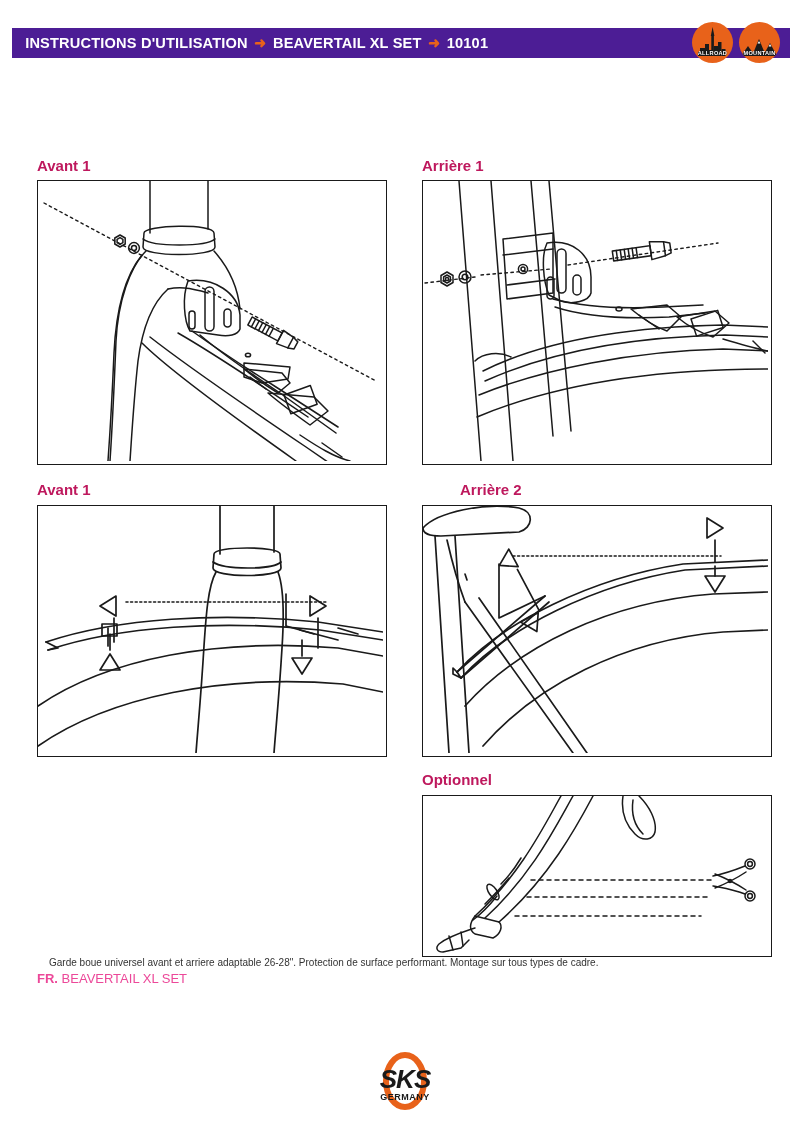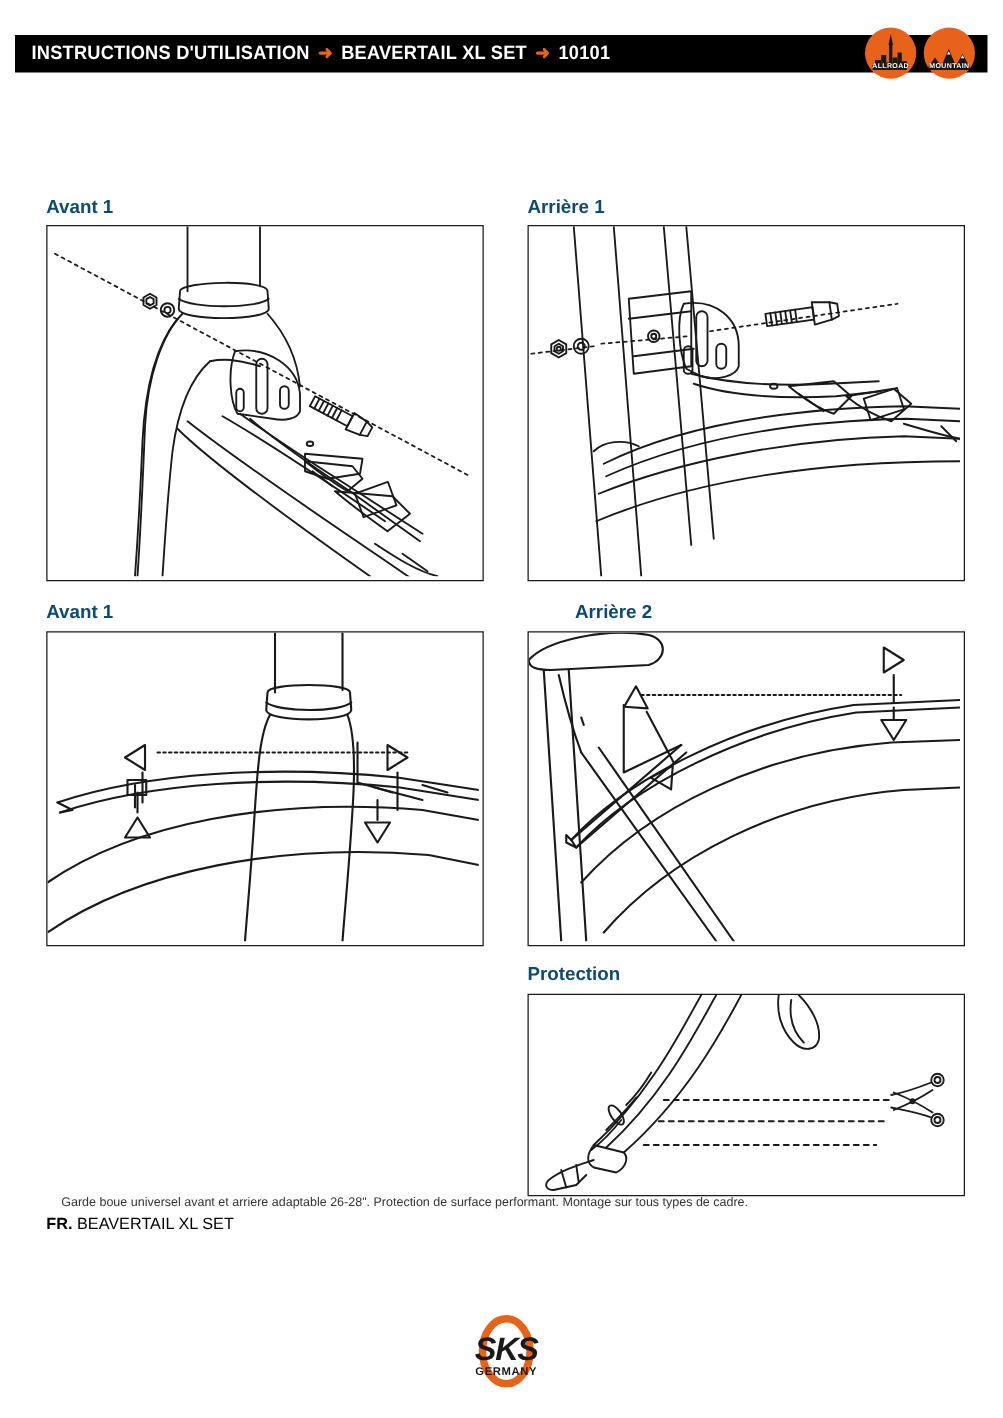"INSTRUCTIONS D'UTILISATION" .header-bar { background: #000000 -> #4c1d95 }
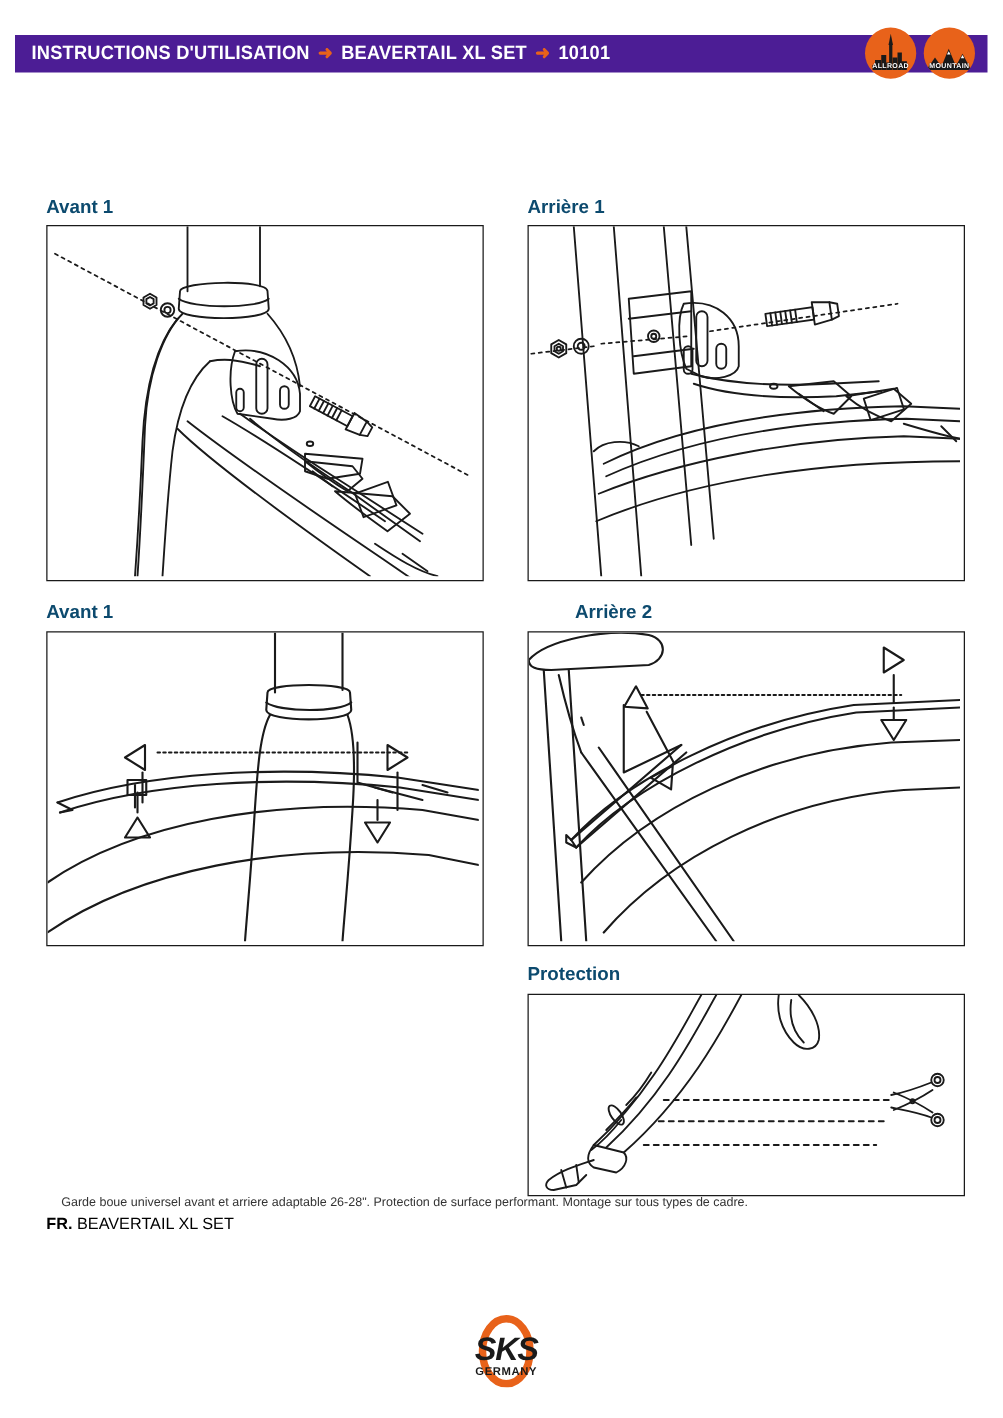"Avant 1" .panel-label { color: #0c4a6e -> #be185d }
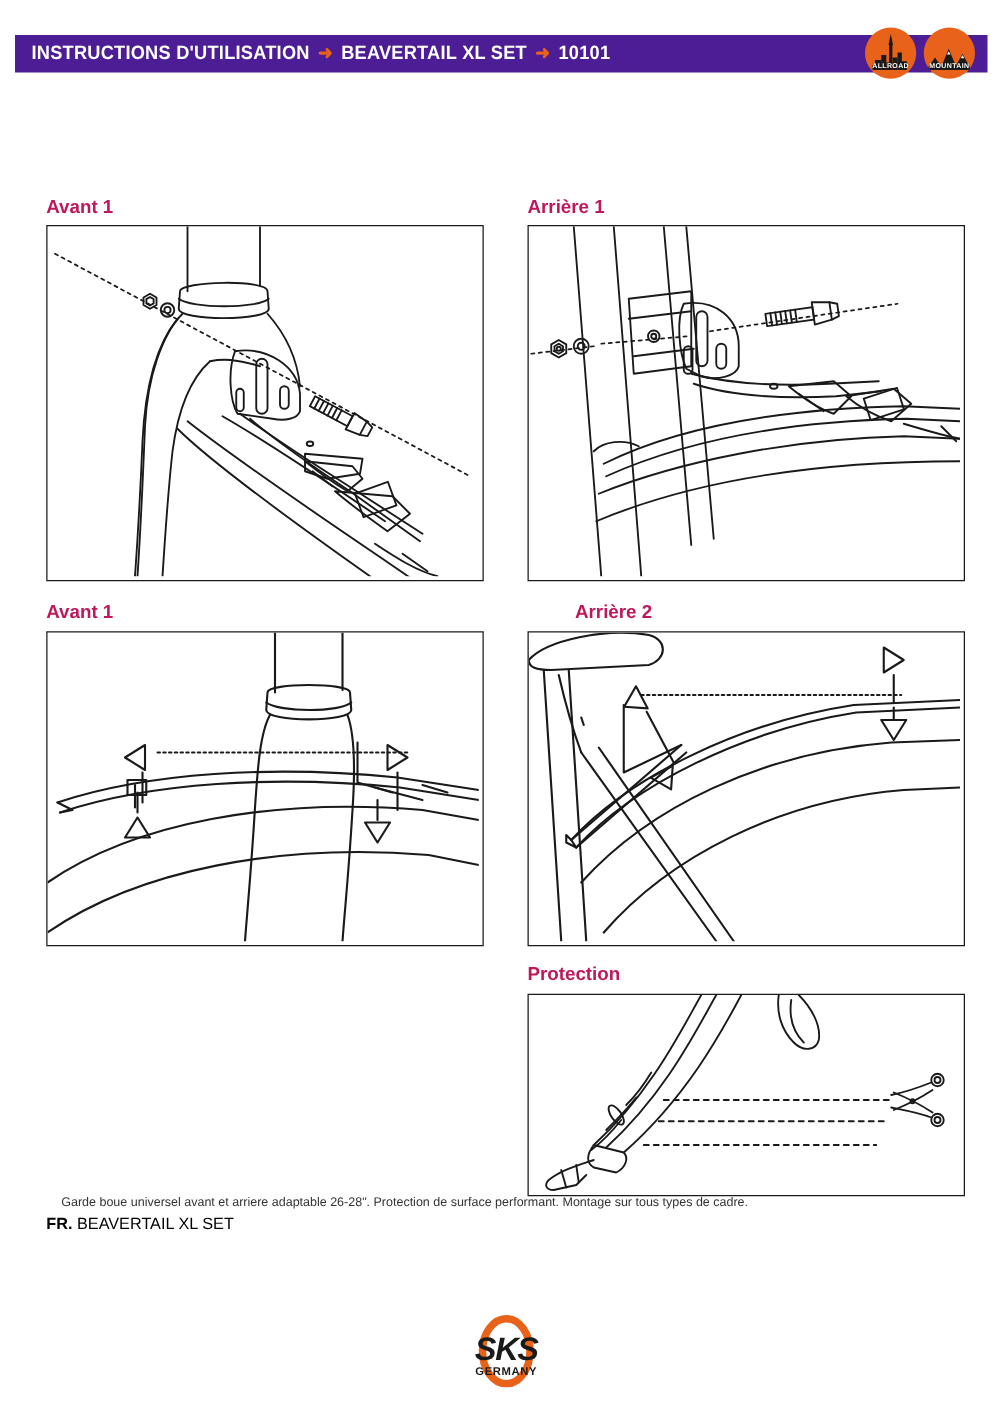"Protection" div.panel-label { text: Protection -> Optionnel }
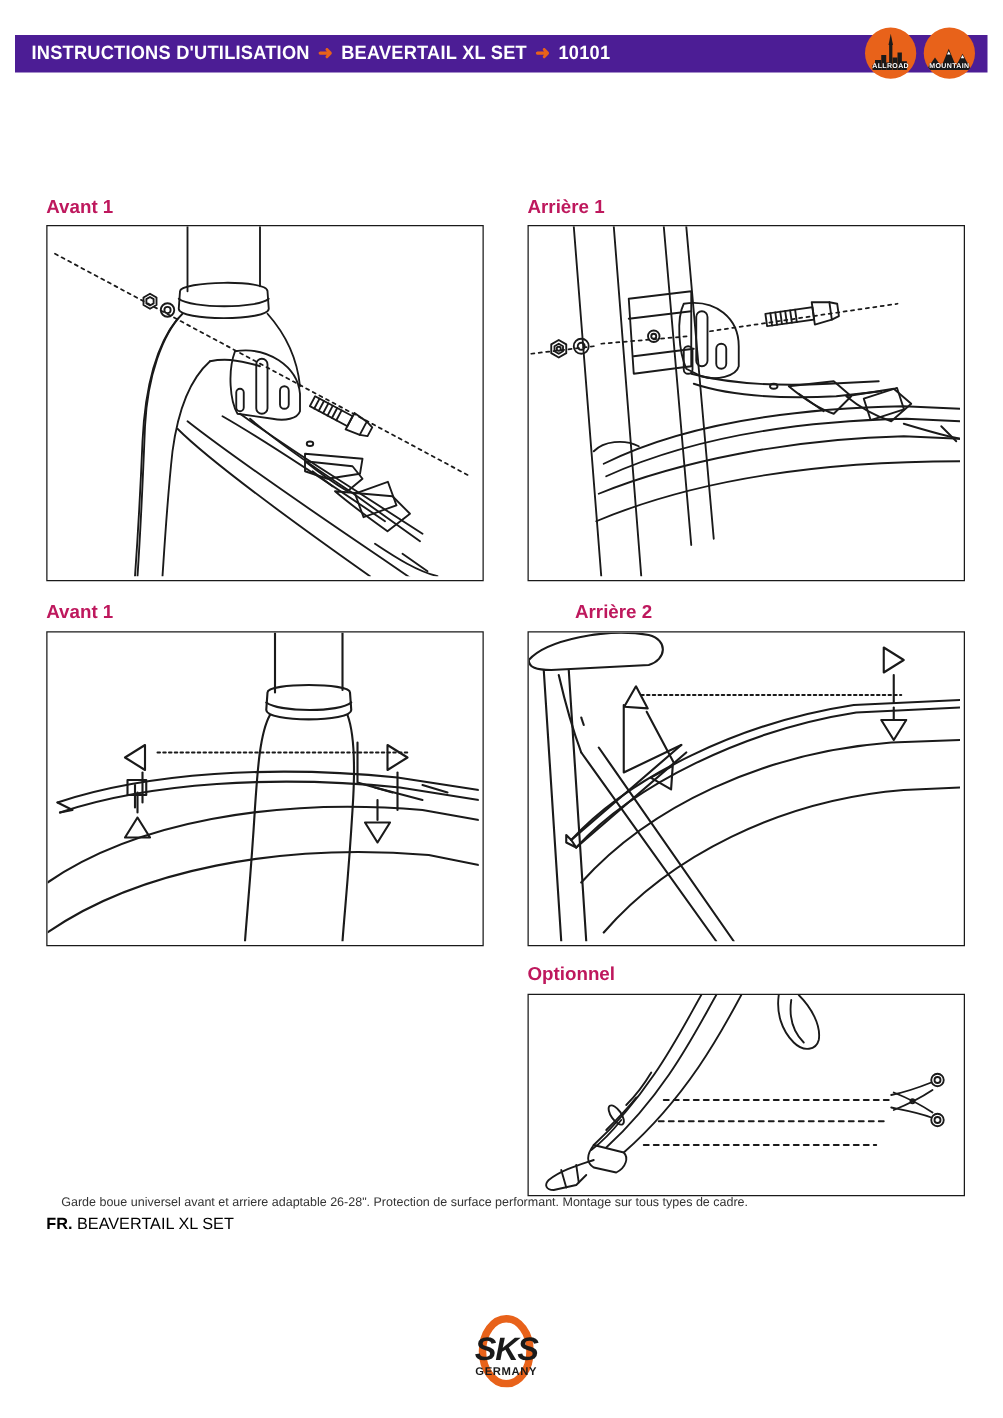"FR. BEAVERTAIL XL SET" .footer-title { color: #000000 -> #ec4899 }
